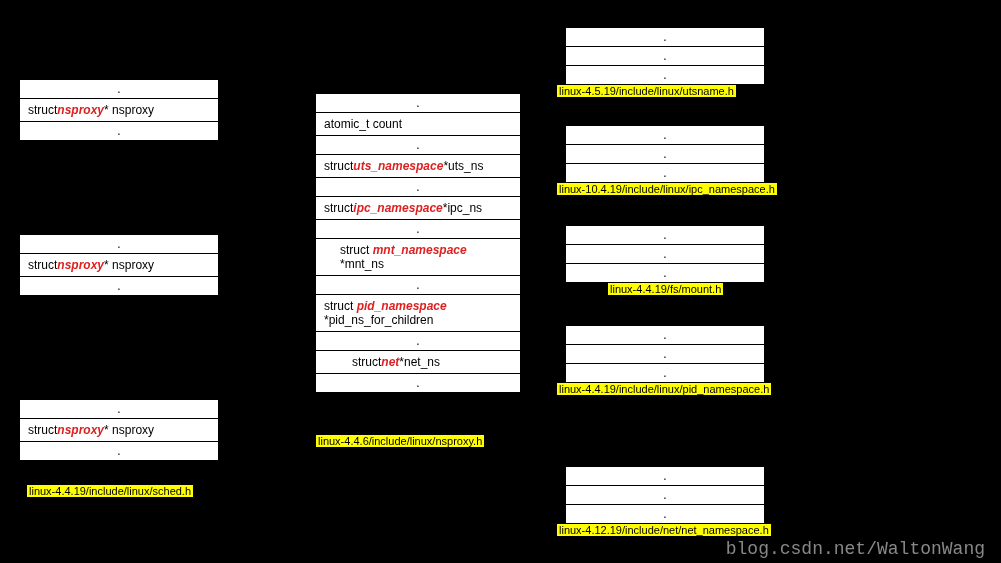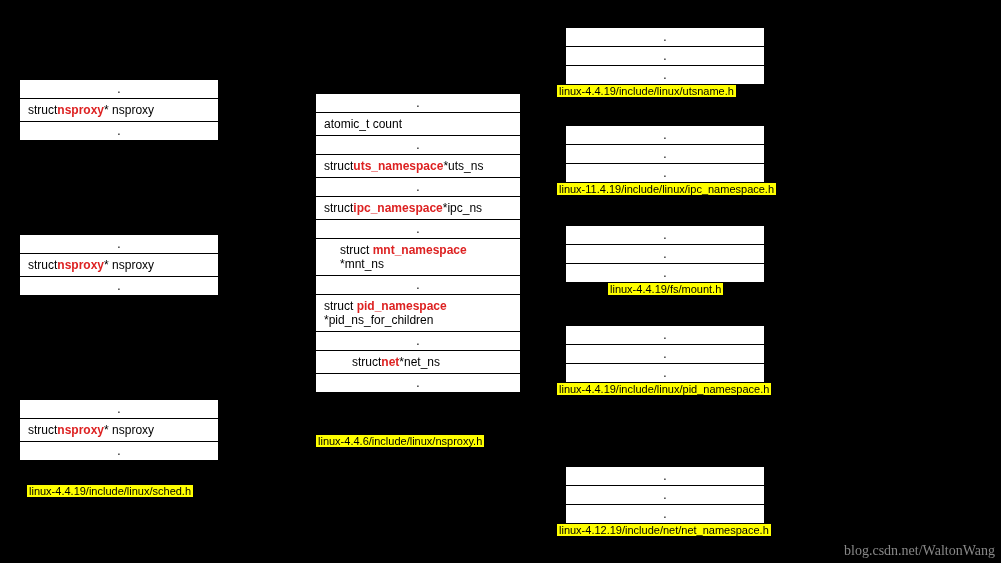"linux-4.4.19/include/linux/utsname.h" div.caption { text: linux-4.4.19/include/linux/utsname.h -> linux-4.5.19/include/linux/utsname.h }
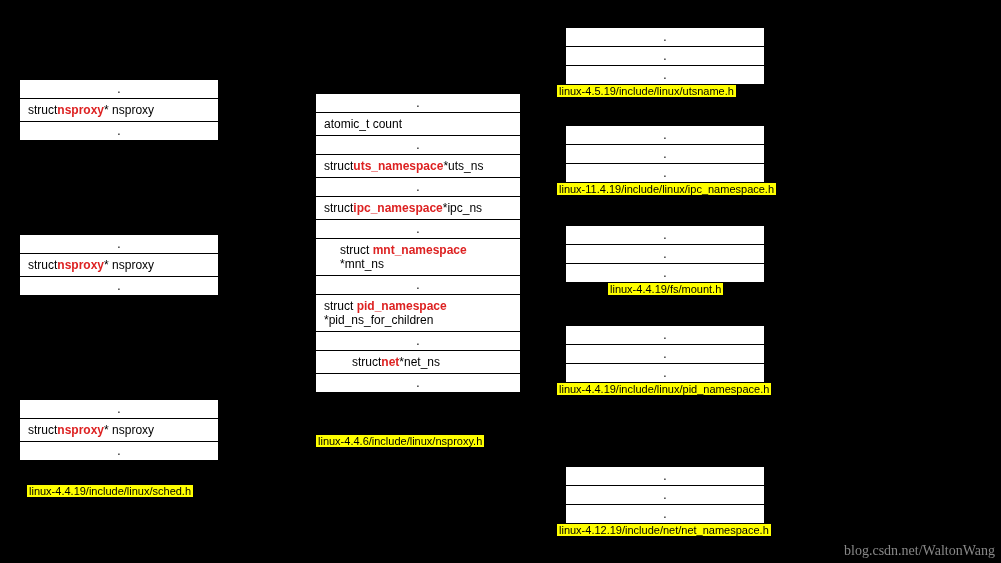"nsproxy" .red { font-style: none -> italic }
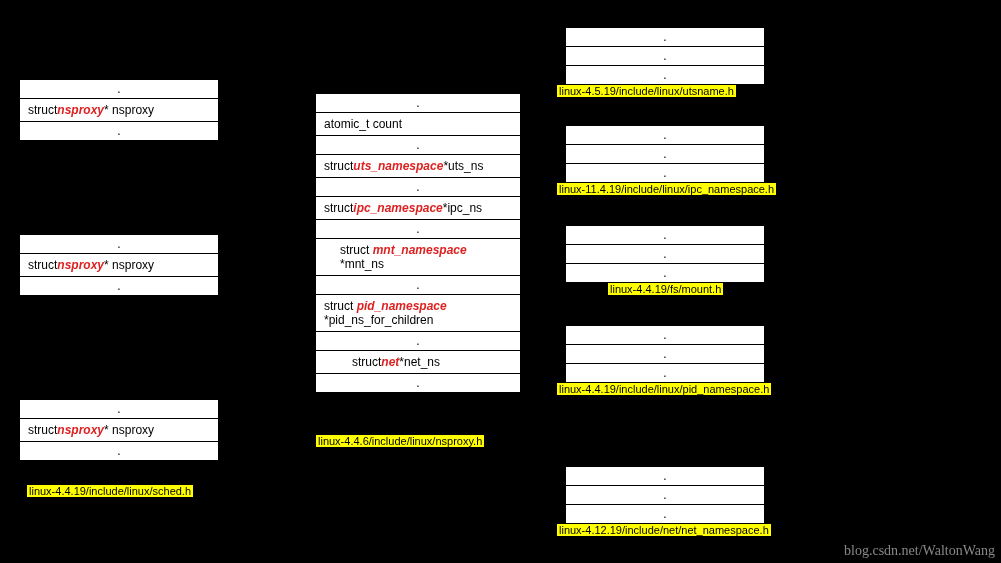"linux-11.4.19/include/linux/ipc_namespac" div.caption { text: linux-11.4.19/include/linux/ipc -> linux-10.4.19/include/linux/ipc }
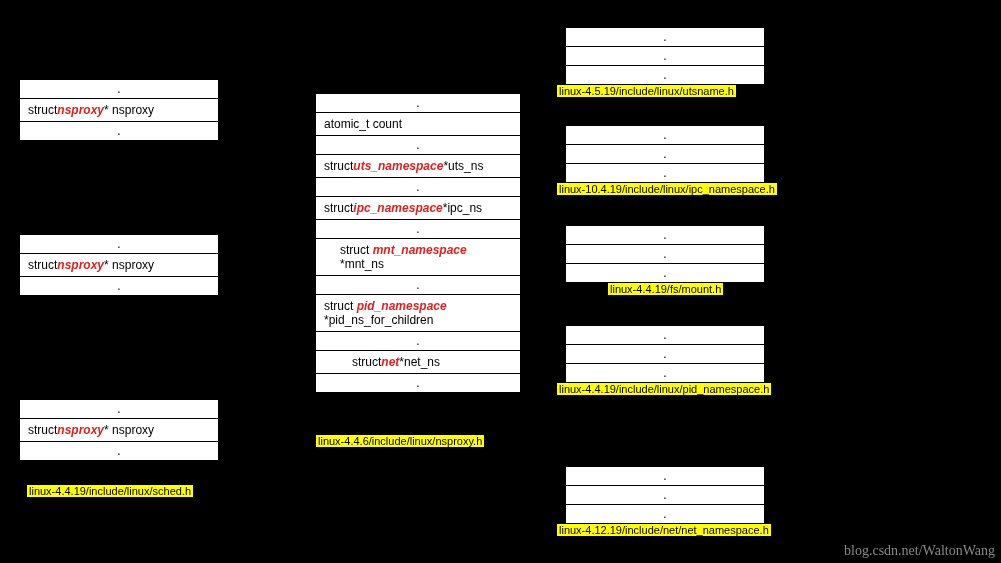"blog.csdn.net/WaltonWang" .wm { font-family: Liberation Serif, serif -> Liberation Mono, monospace; font-size: 14px -> 18px; right: 6px -> 16px }
